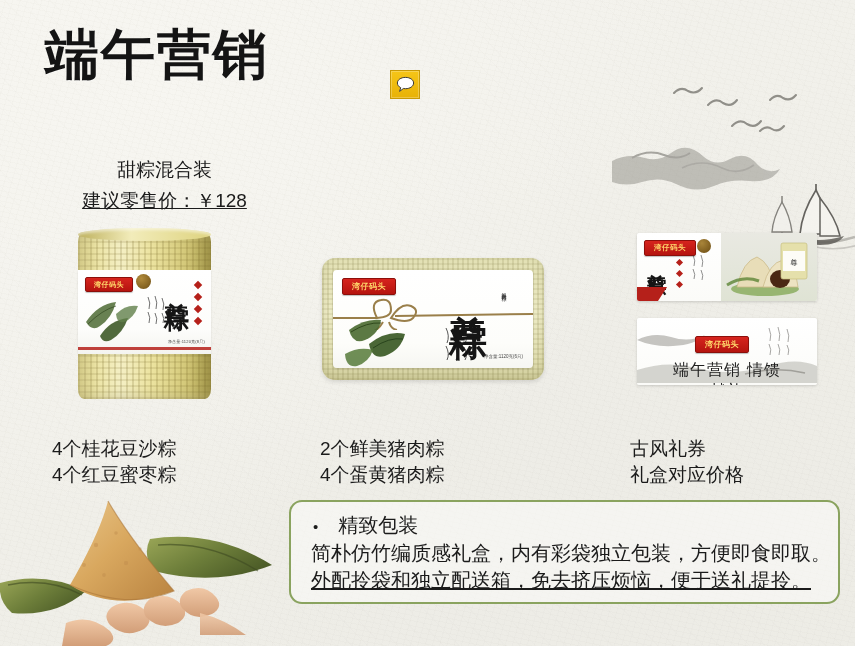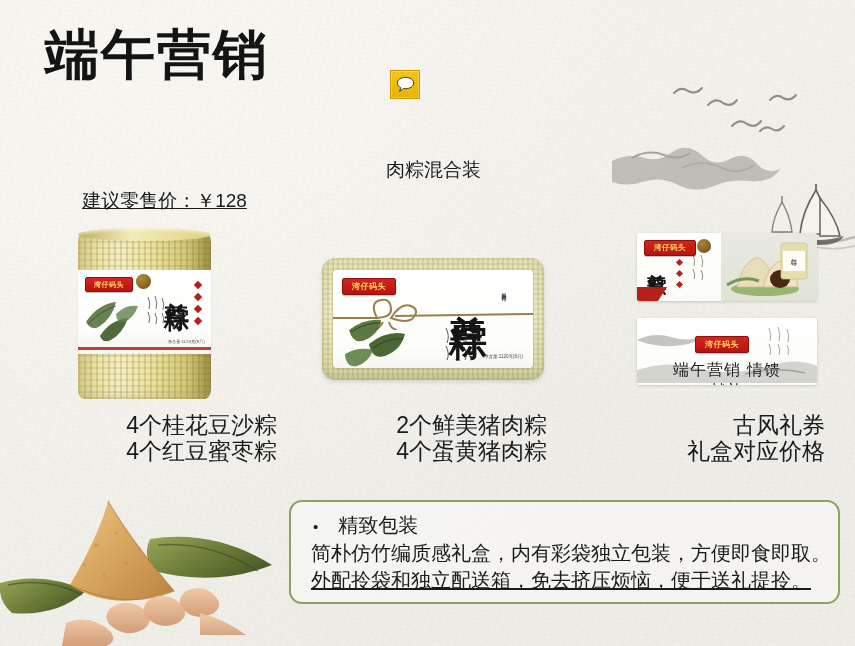"甜粽混合装" div.spec { html: none -> <div>甜粽混合装</div> }
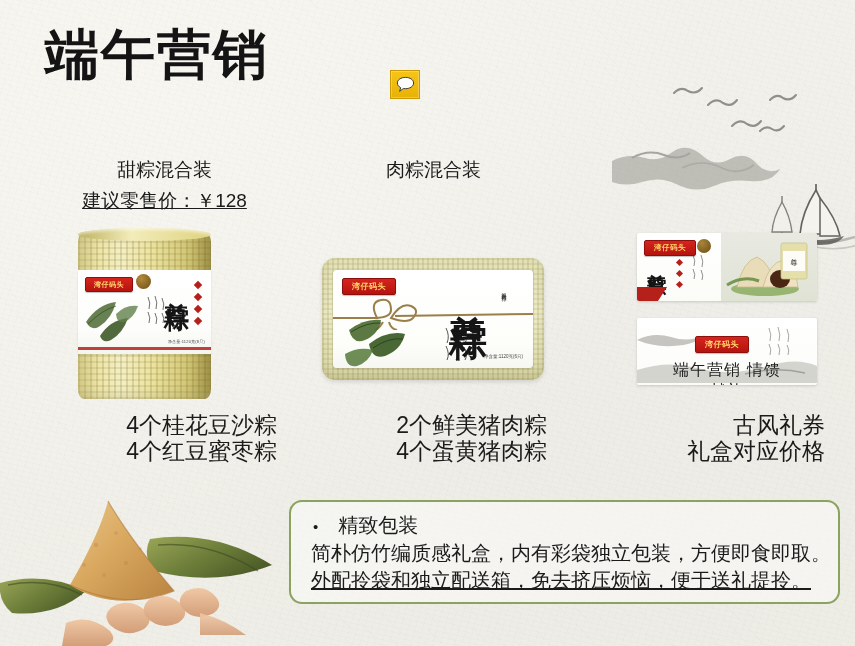"肉粽混合装" div.spec { html: <div>肉粽混合装</div> -> none }
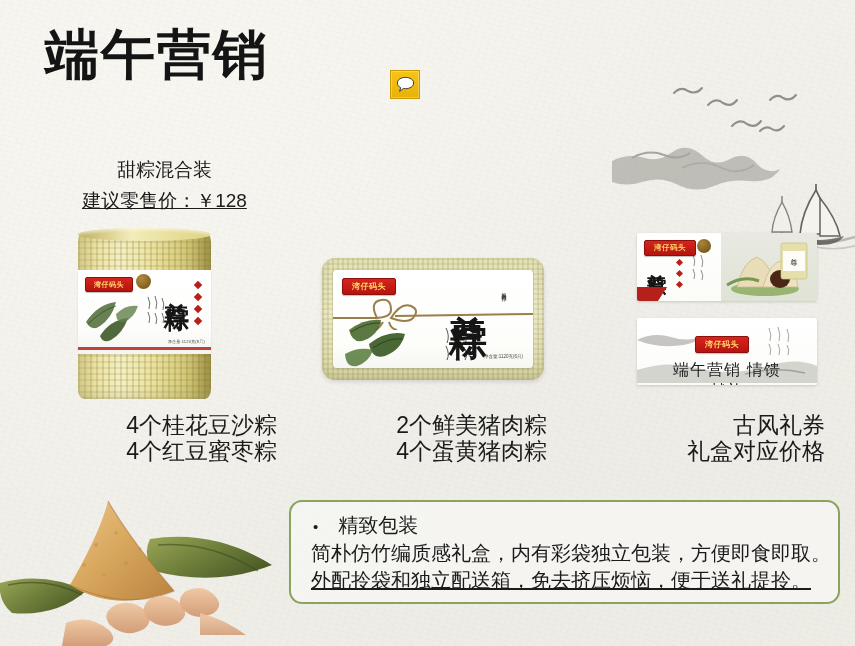"4个桂花豆沙粽" .col-caption { font-size: 23px -> 19px; margin-top: none -> 24px; text-align: right -> left }
